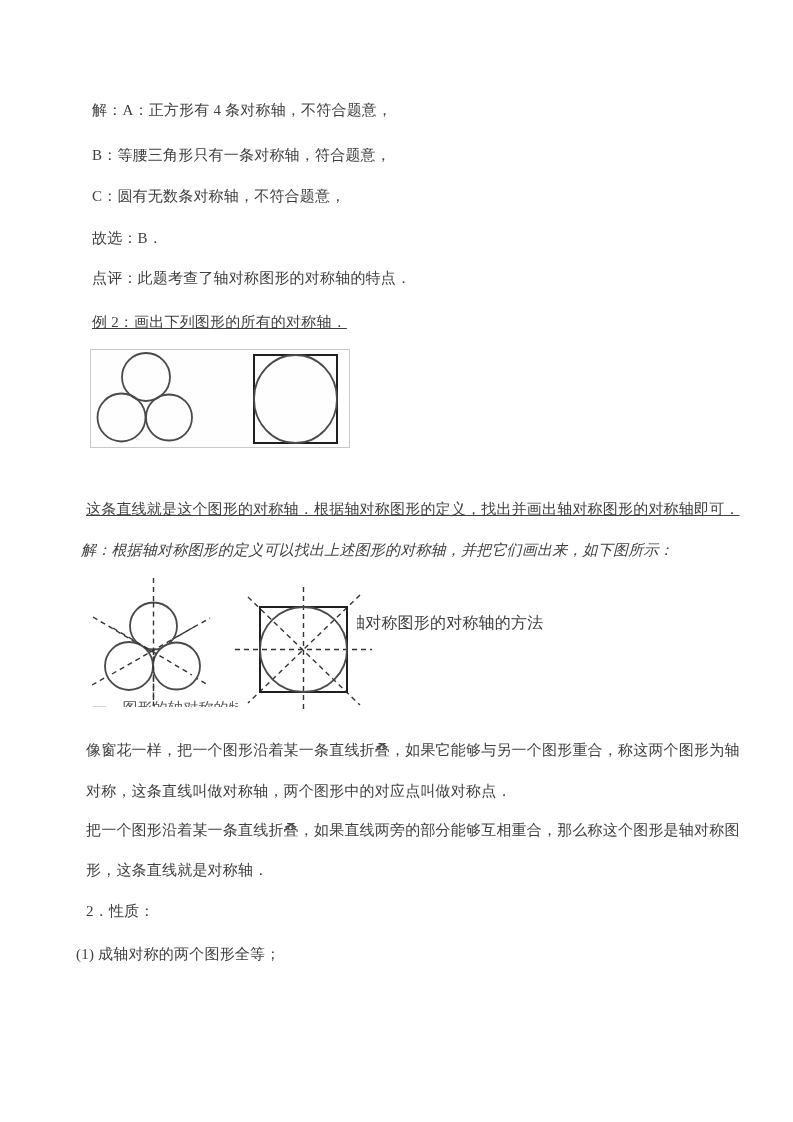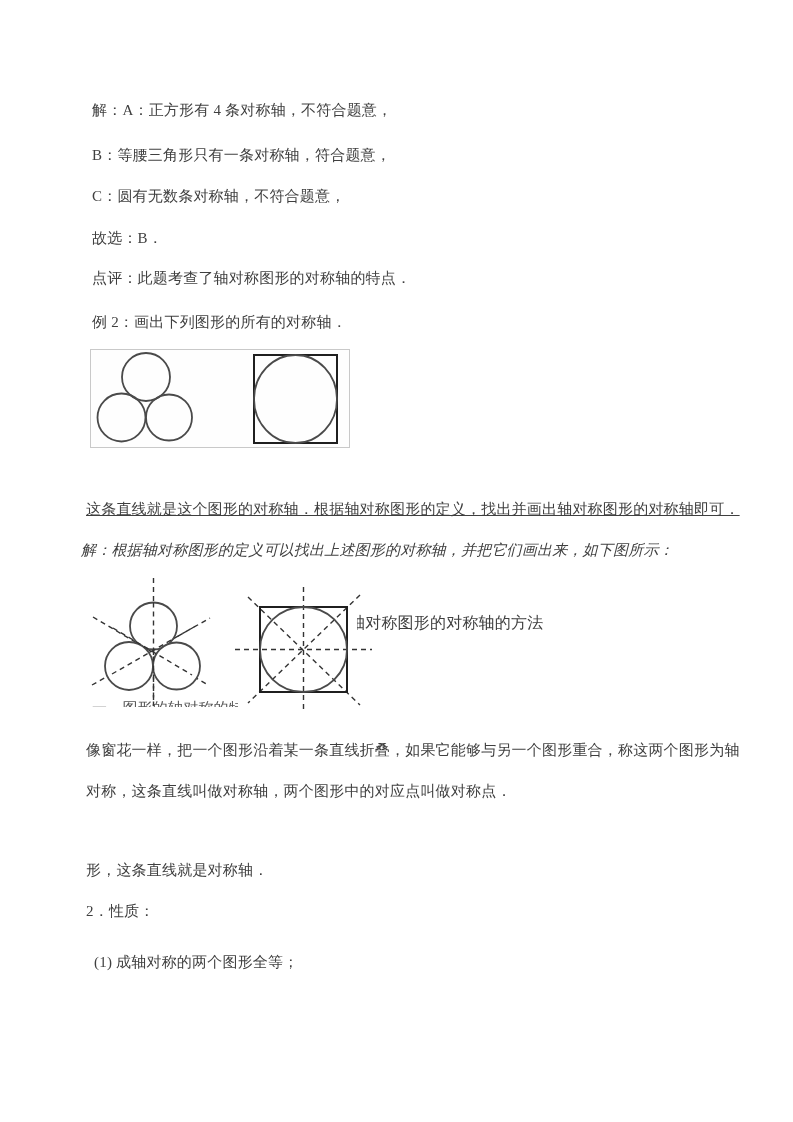"例 2：画出下列图形的所有的对称轴．" div.tline { text-decoration: none -> underline }
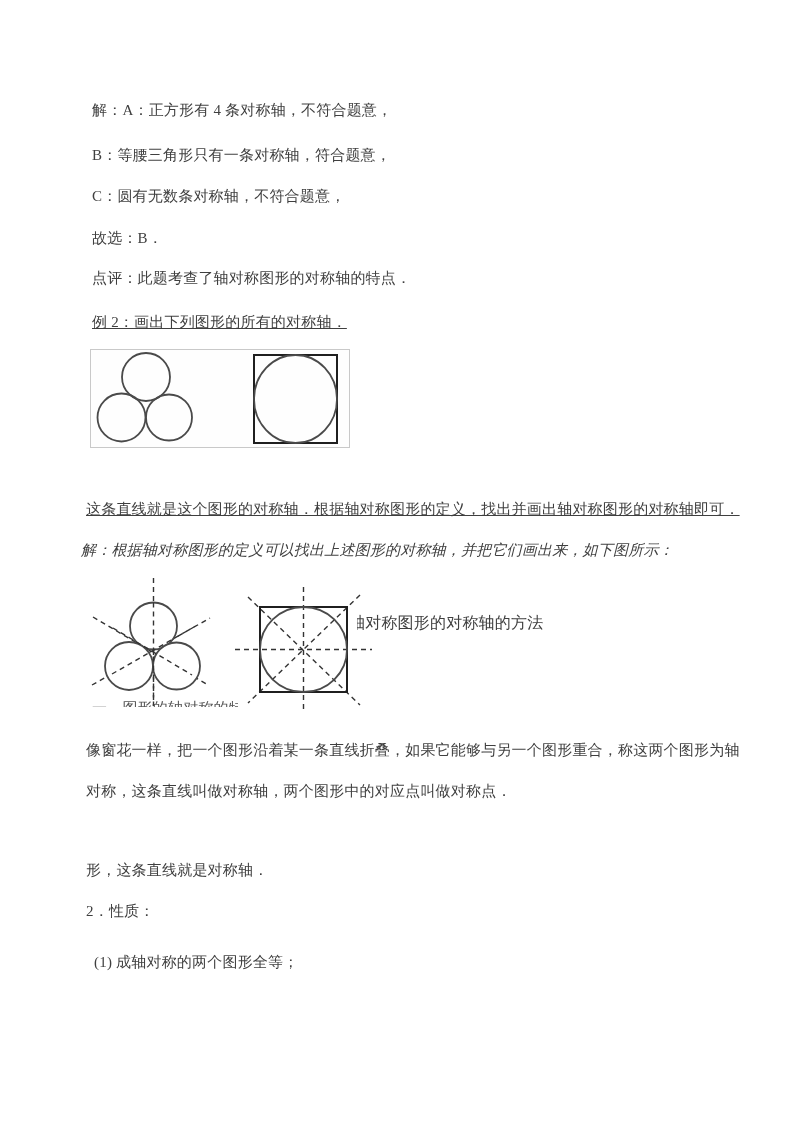"把一个图形沿着某一条直线折叠，如果直线两旁的部分能够互相重合，那么称这个图形是轴" div.tline { html: none -> <div>把一个图形沿着某一条直线折叠，如果直线两旁的部分能够互相重合，那么称这个图形是轴对称图</div> }
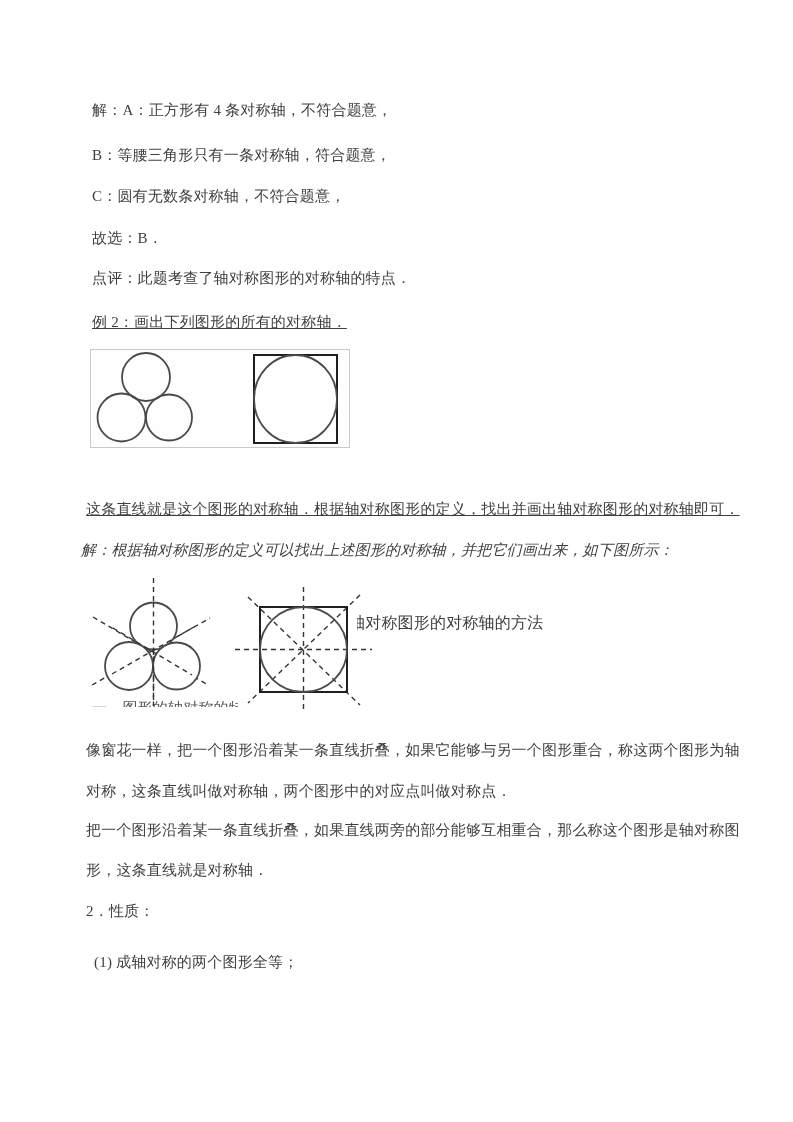"(1) 成轴对称的两个图形全等；" div.tline { left: 94px -> 76px; margin-top: 8px -> none }
